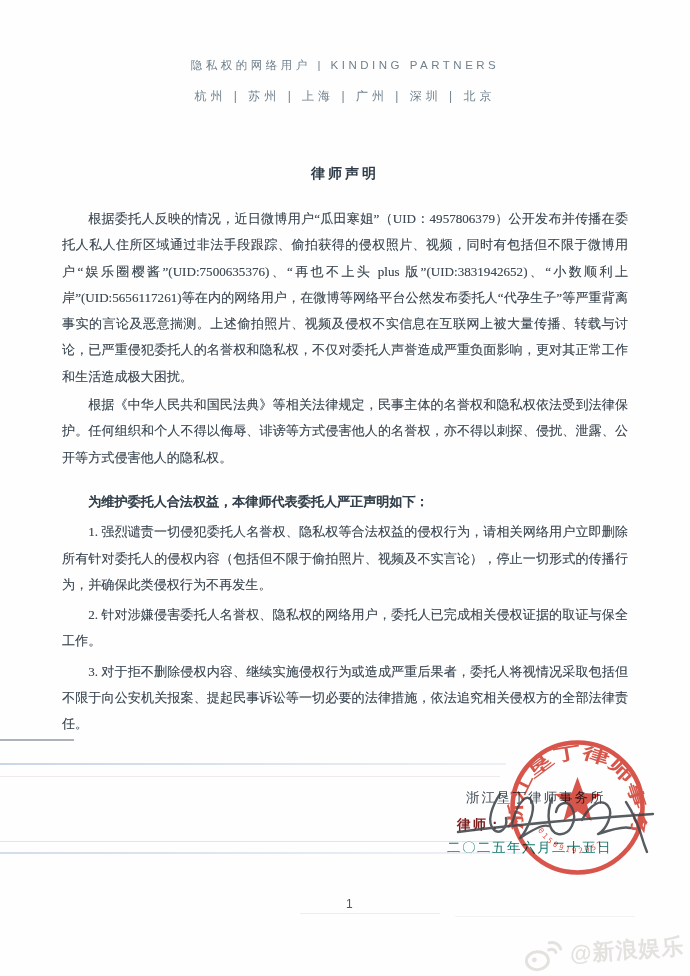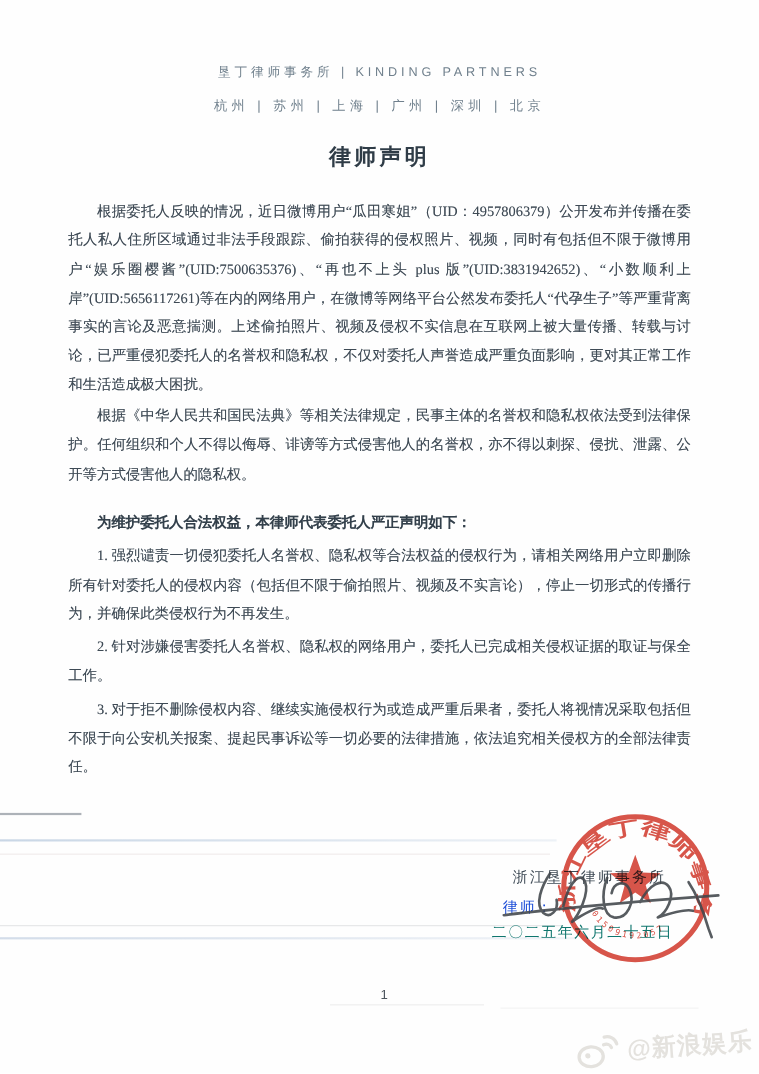"垦丁律师事务所 | KINDING PARTNERS" div.firm-line { text: 垦丁律师事务所 -> 隐私权的网络用户 }
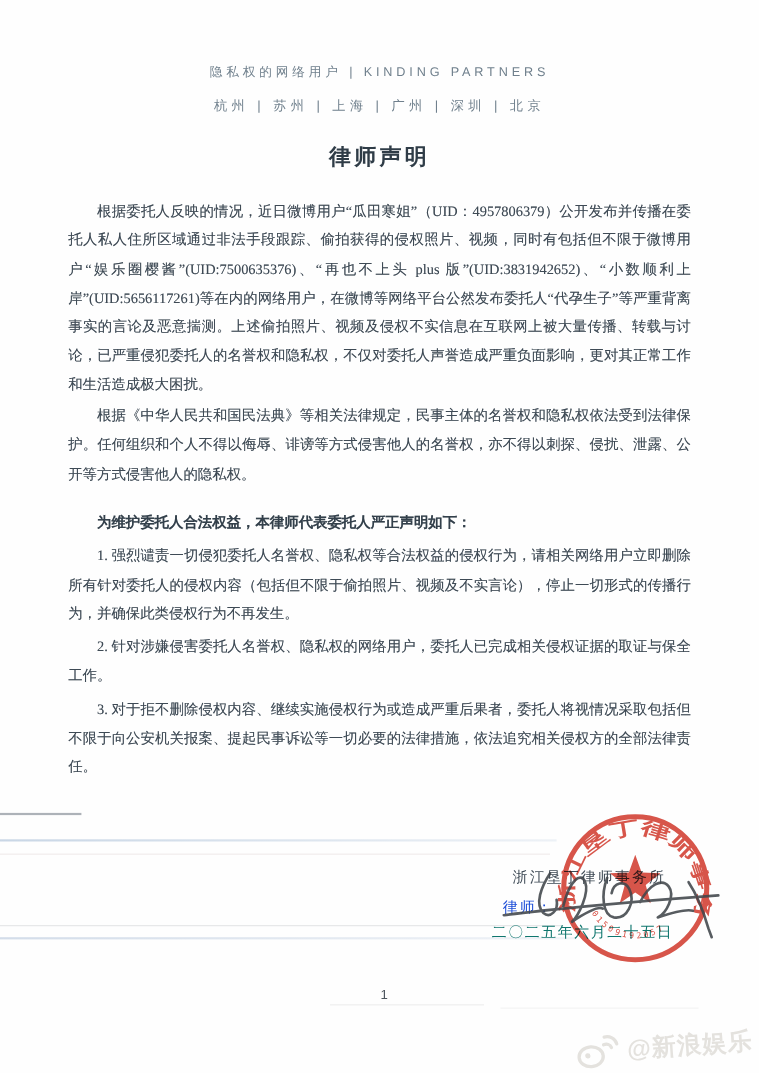"律师声明" .doc-title { font-size: 20px -> 14px; margin-top: 24px -> 60px }
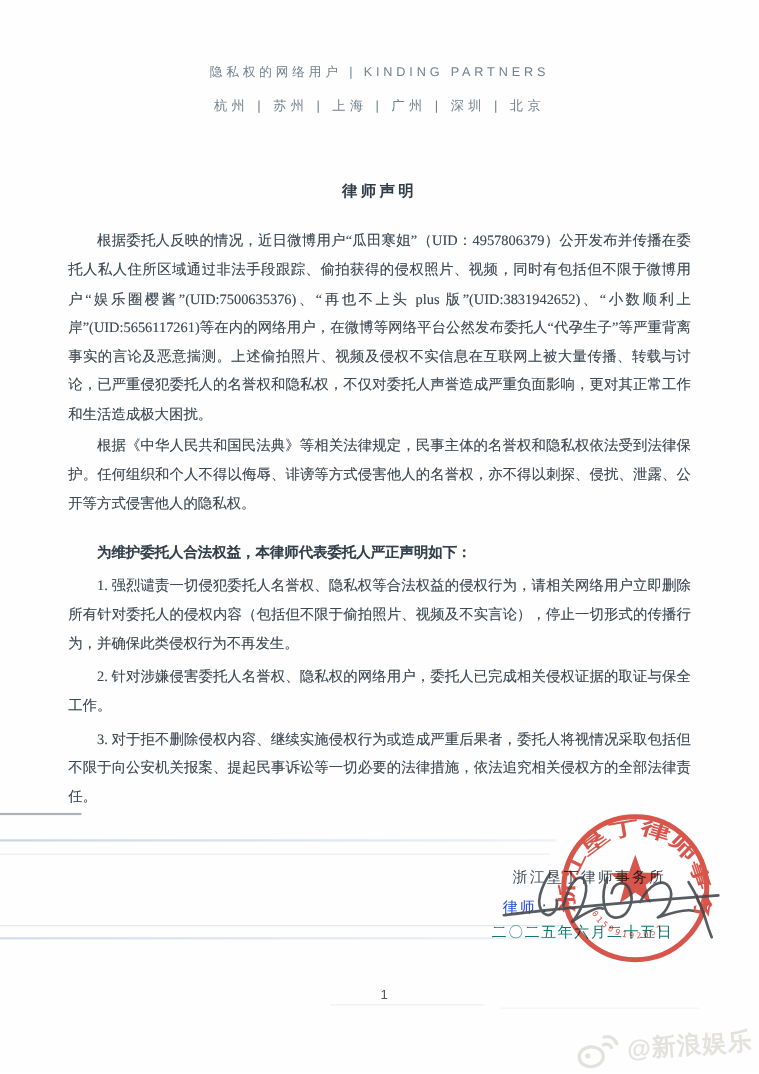"律师：" .sig-lawyer-label { color: #1d4ed8 -> #7f1d1d; font-weight: none -> bold }
